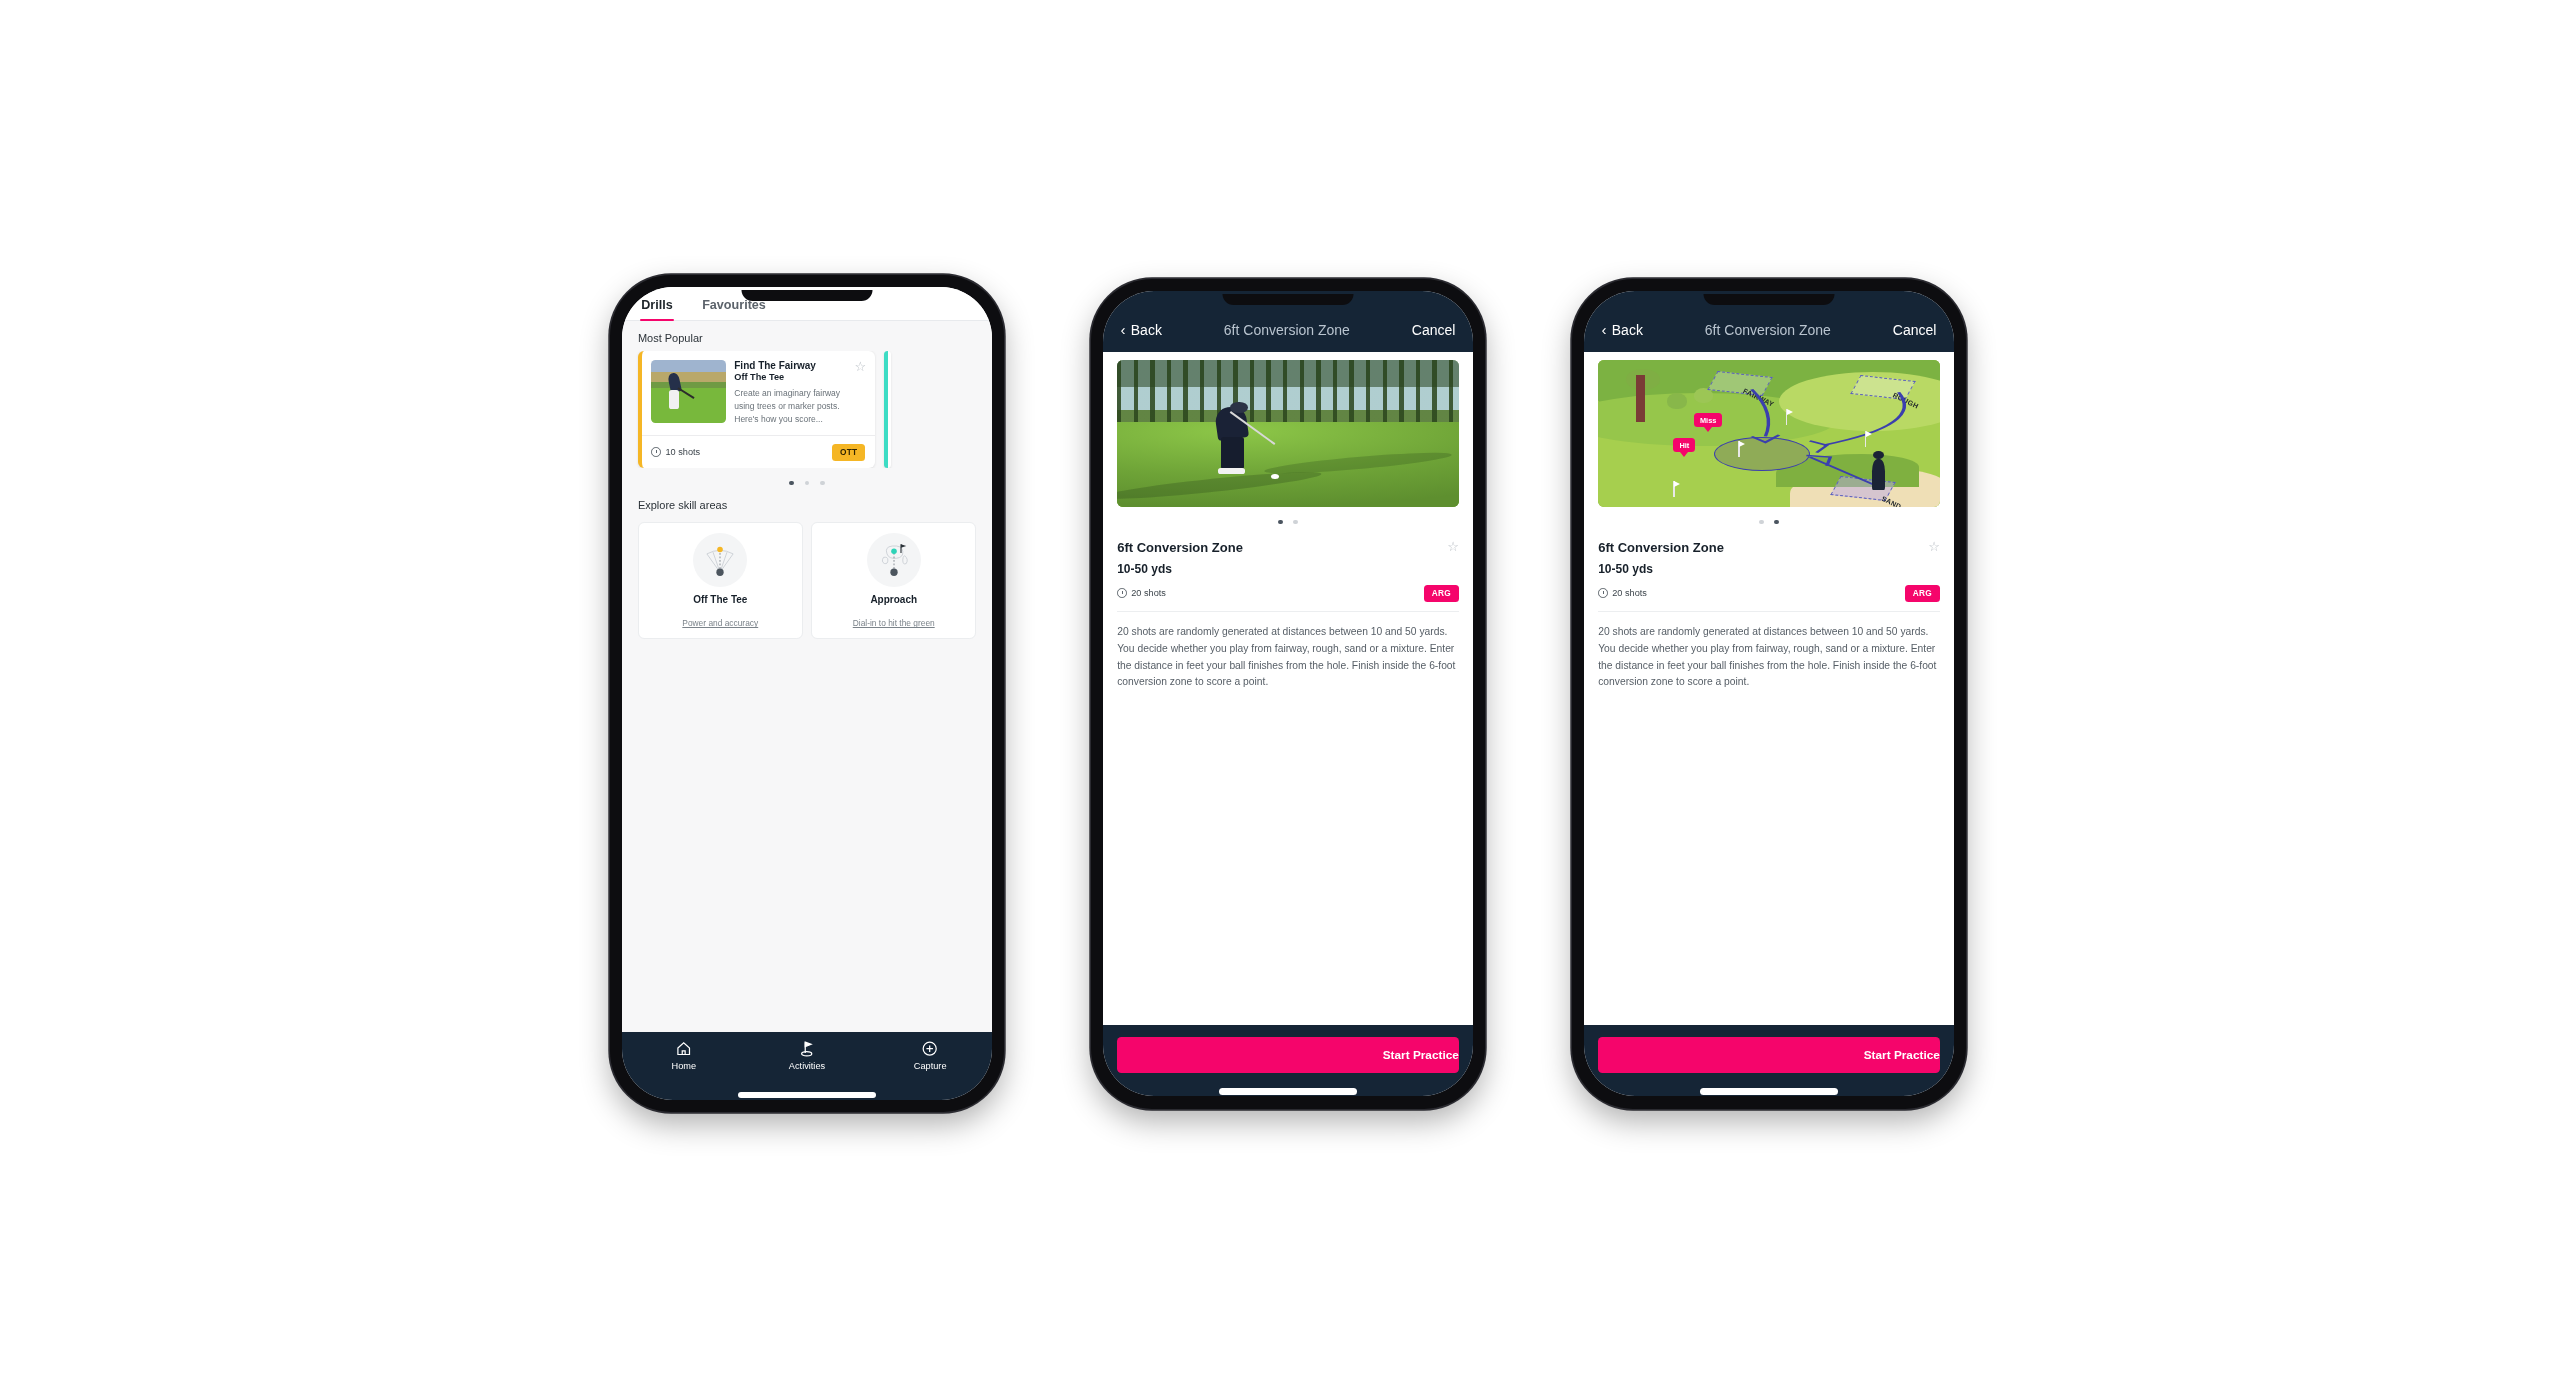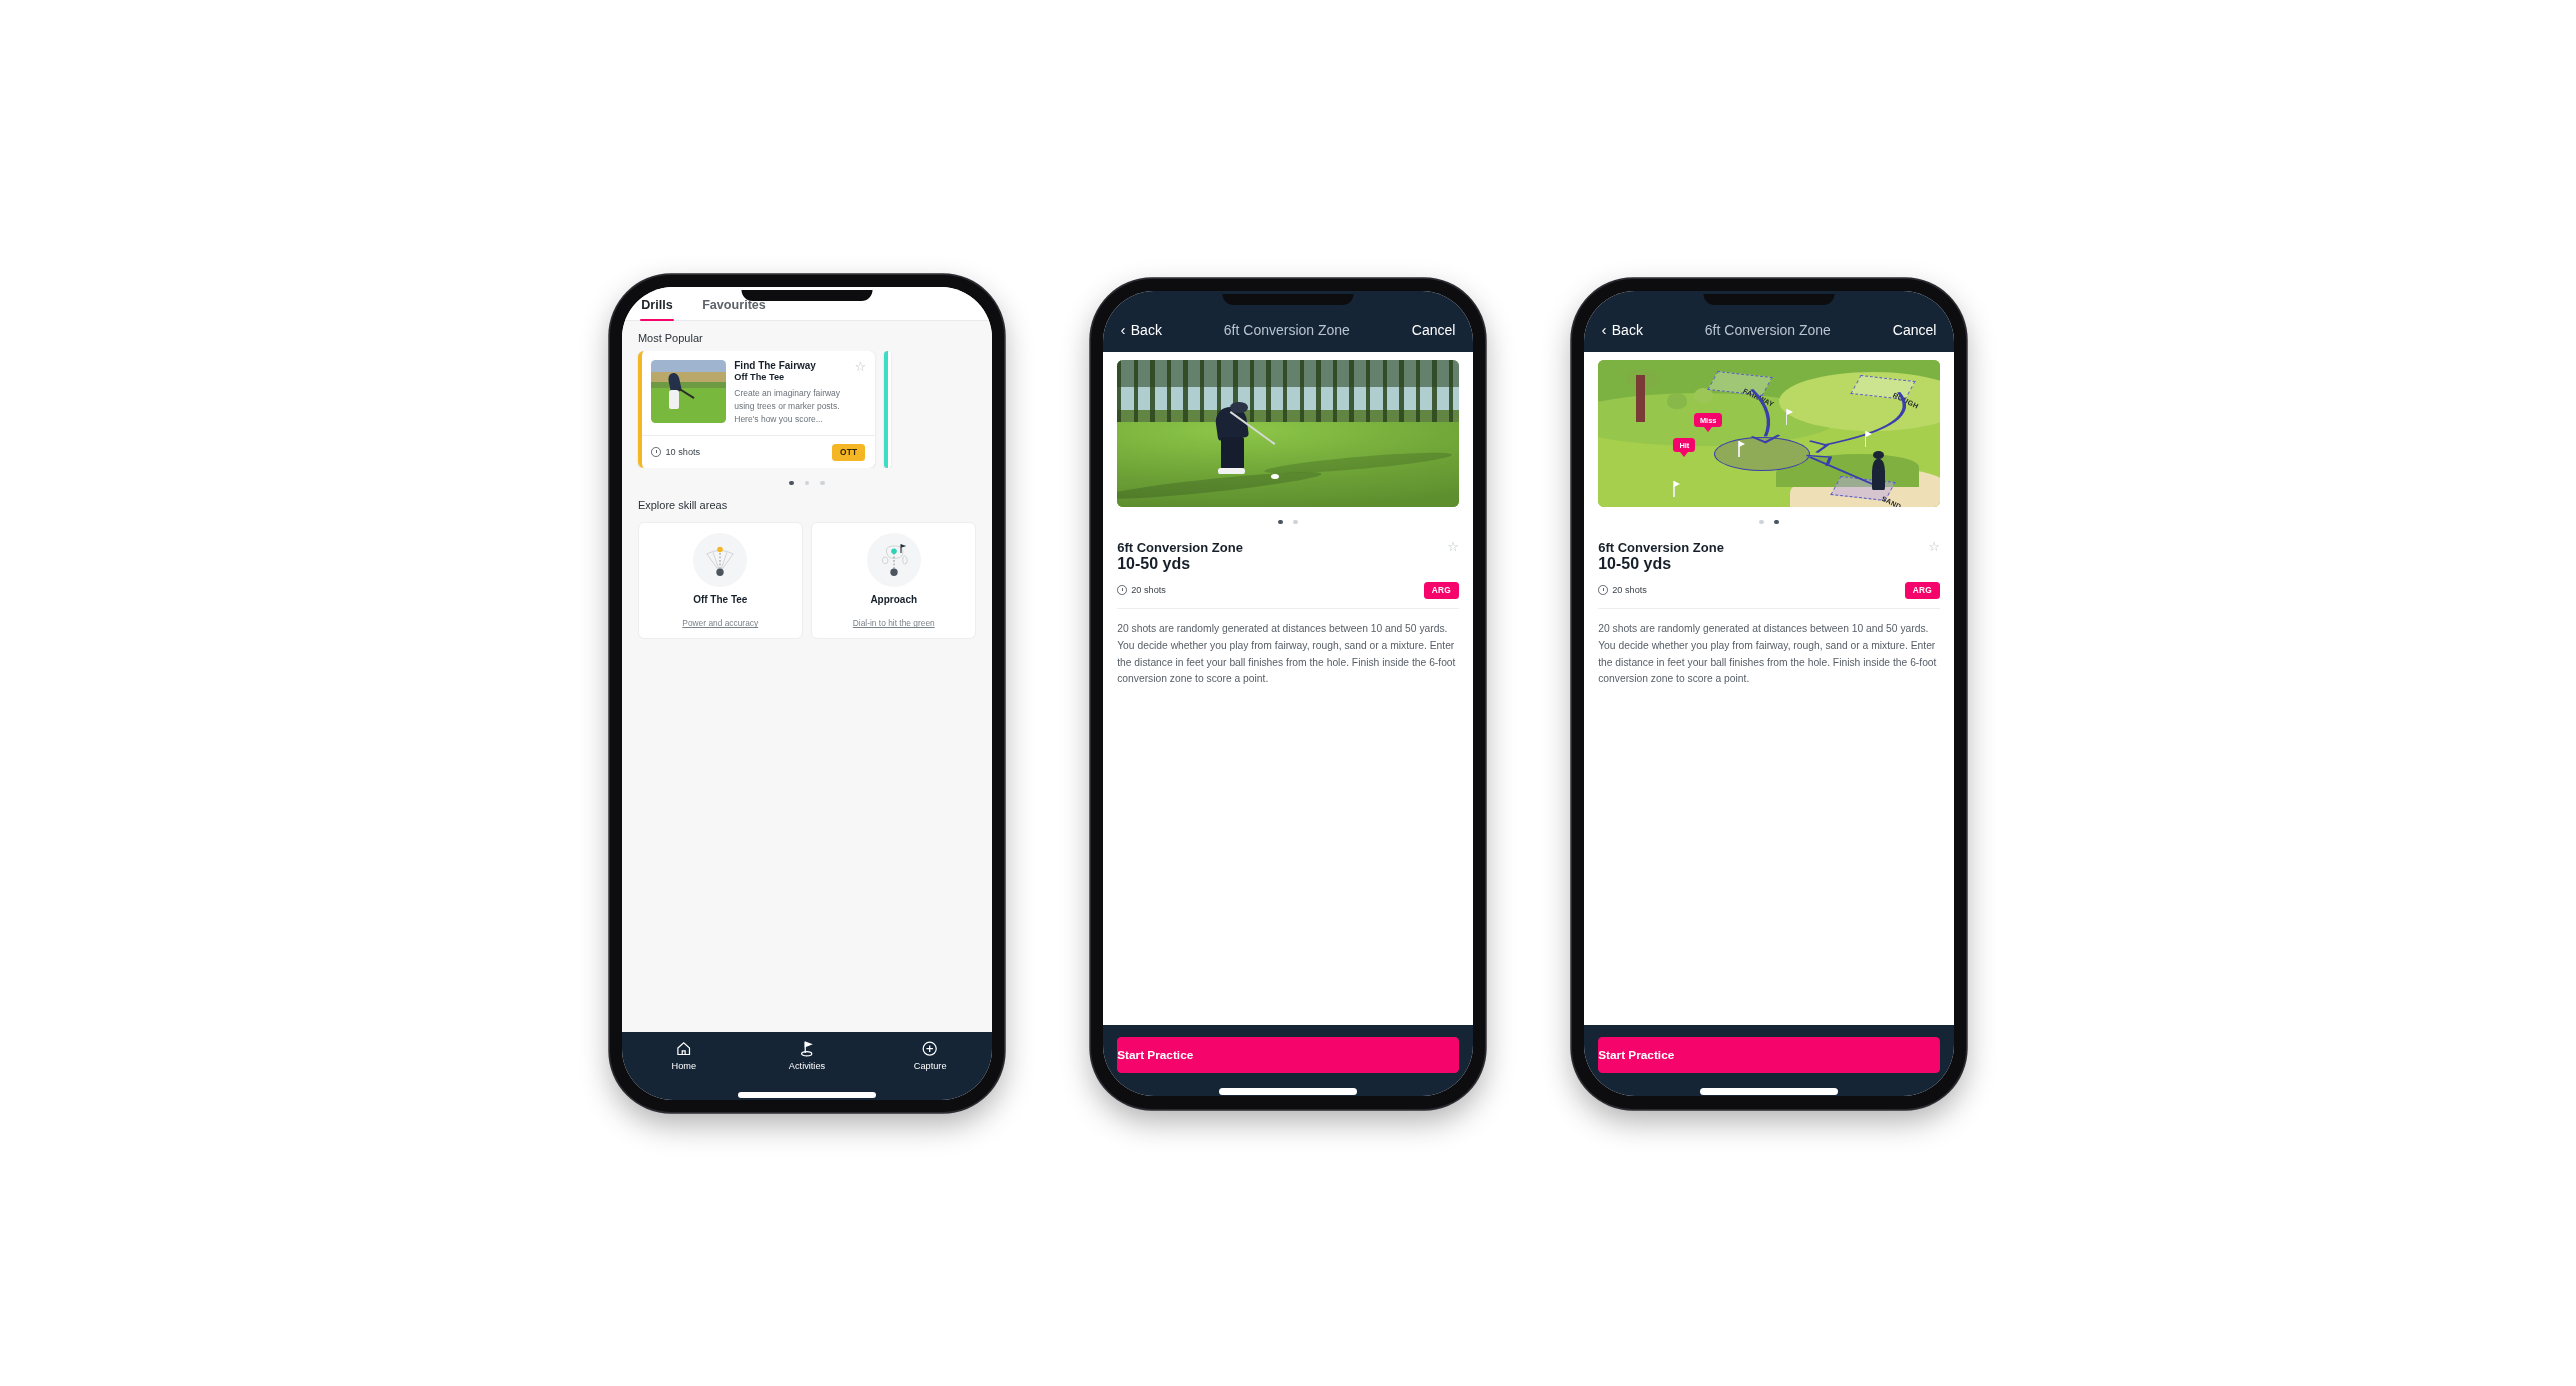"10-50 yds" .detail-yds { font-size: 16px -> 12px; margin-top: 0 -> 7px }
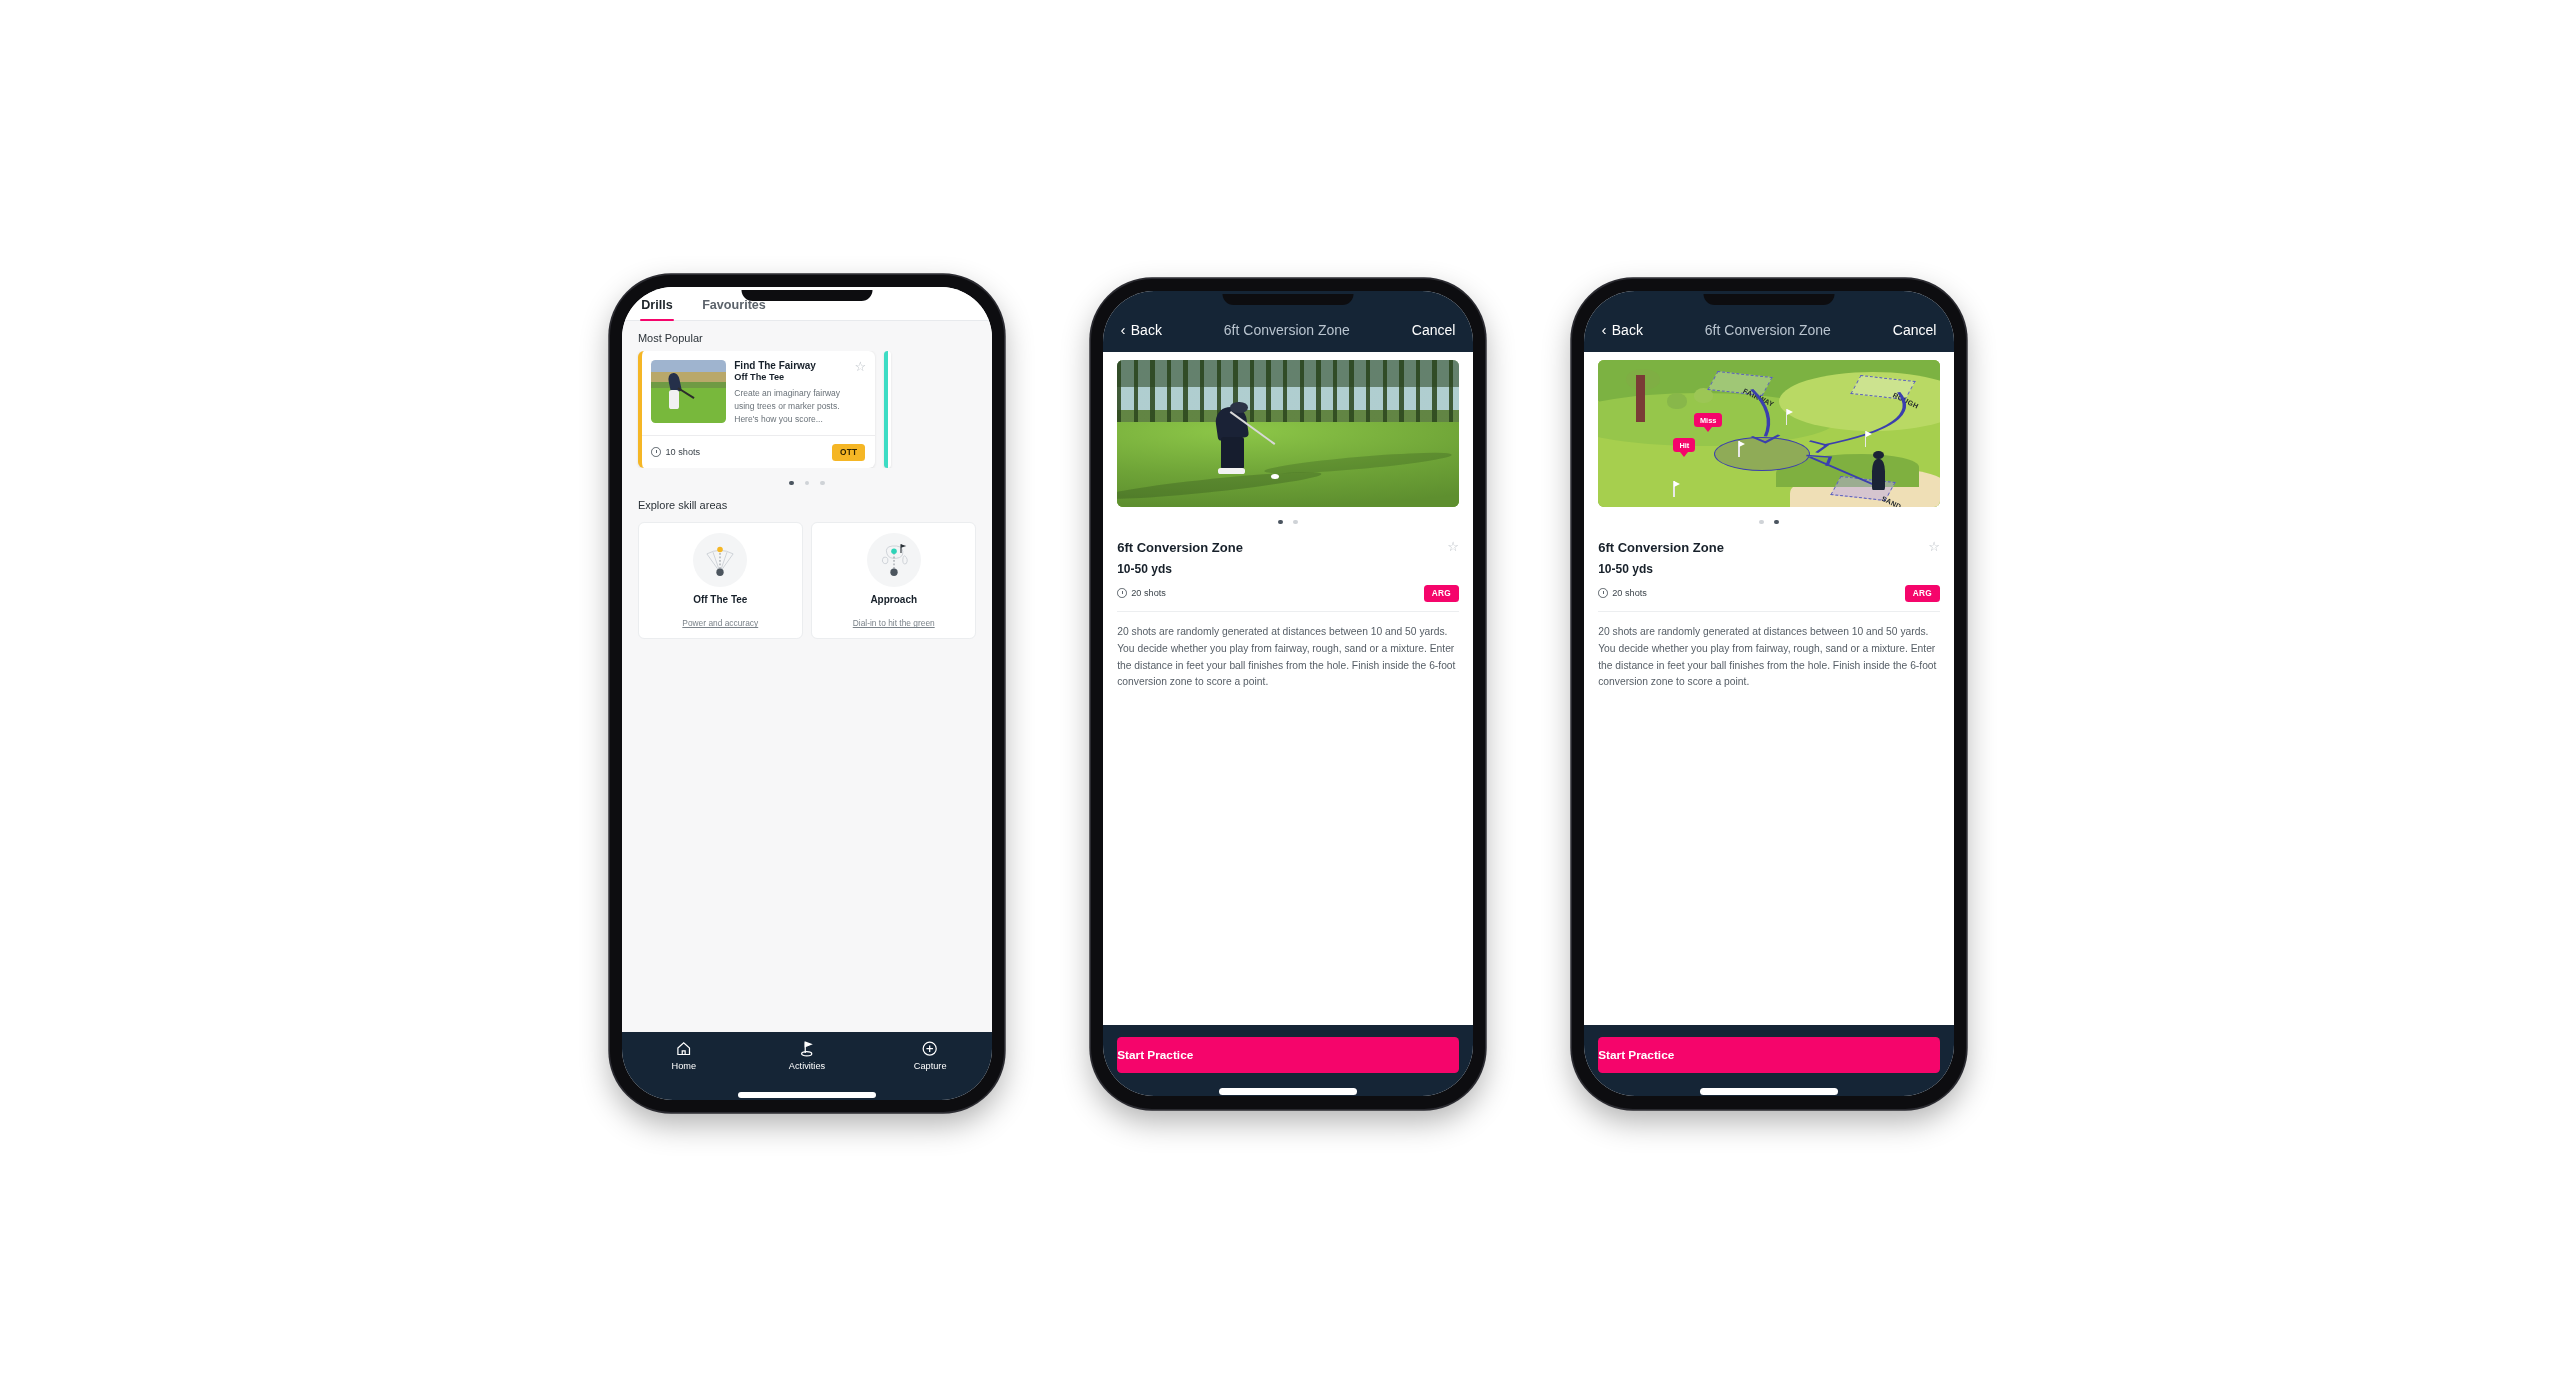"Start Practice" .cta { text-align: left -> right }
